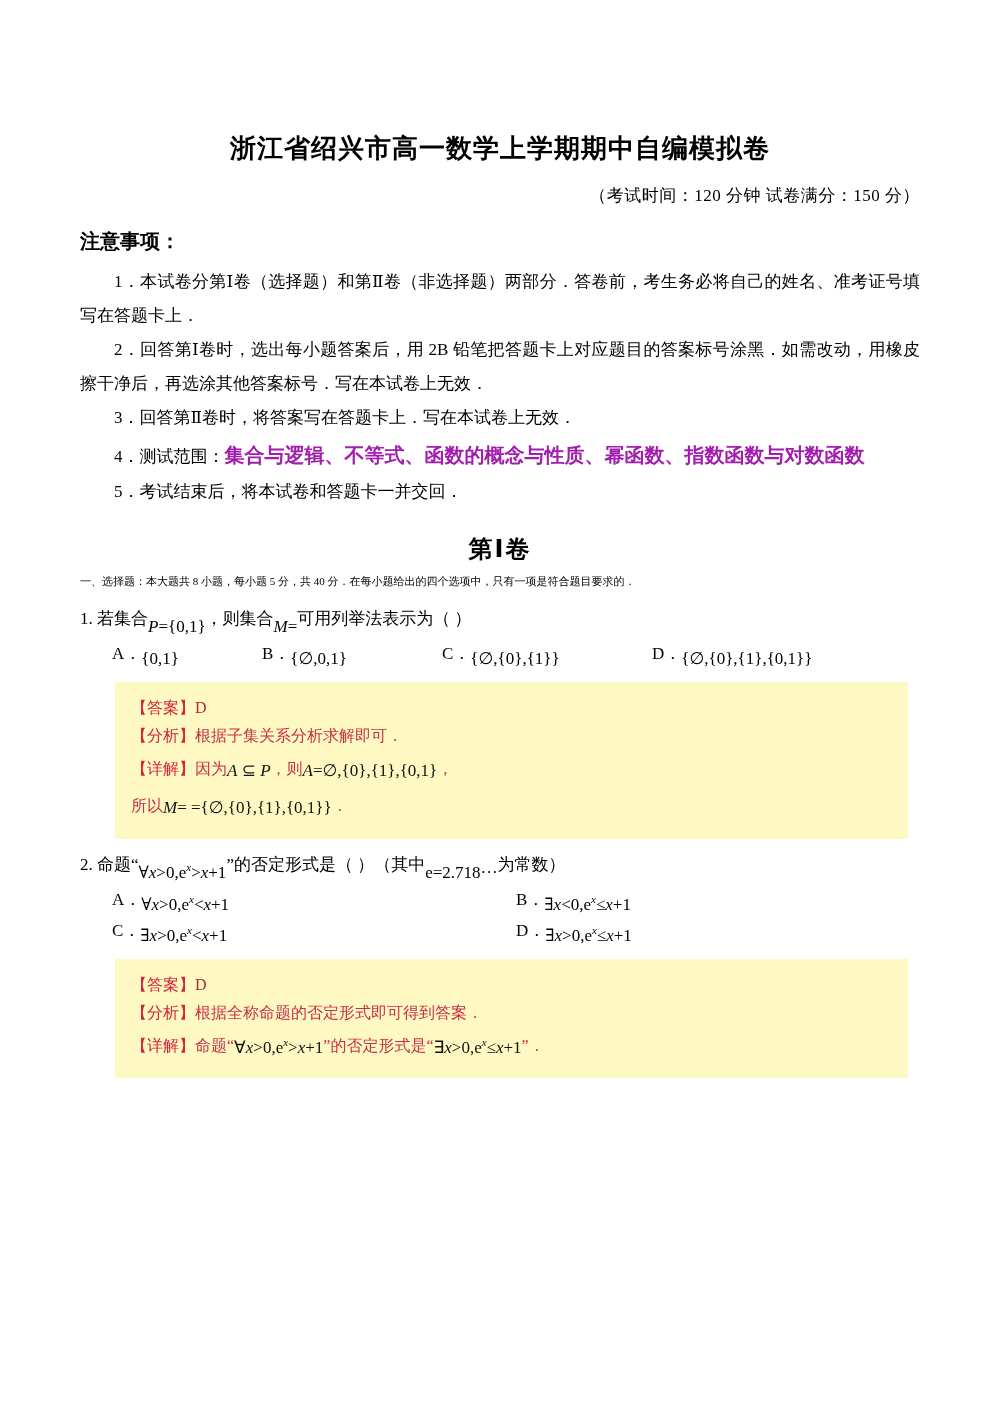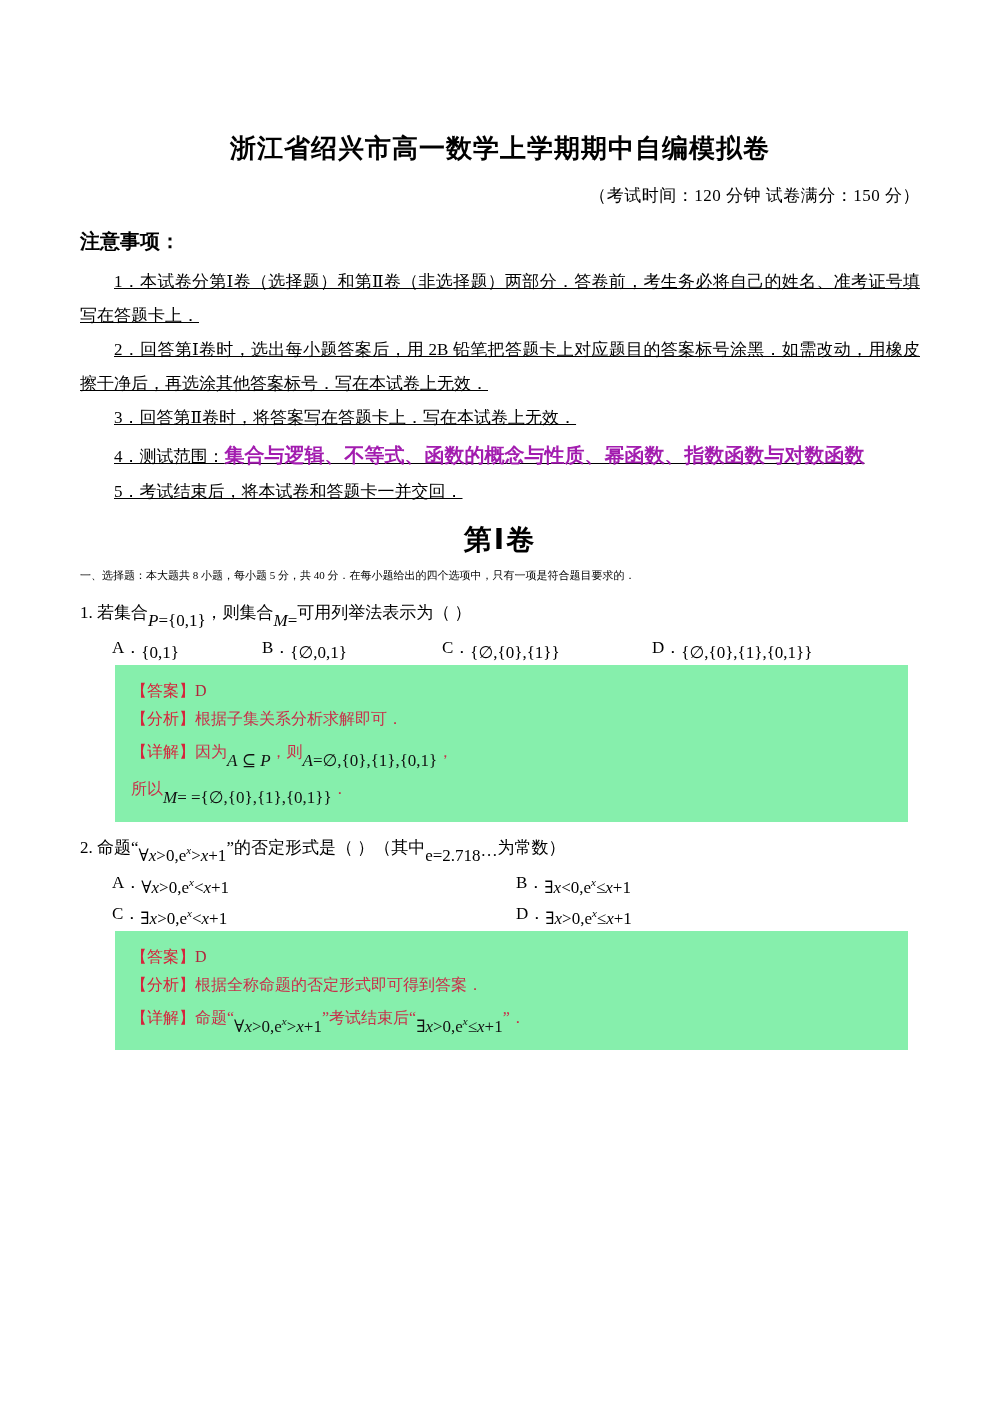"1．本试卷分第Ⅰ卷（选择题）和第Ⅱ卷（非选择题）两部分．答卷前，考生务必将自己的" .notice-item.indent { text-decoration: underline -> none }
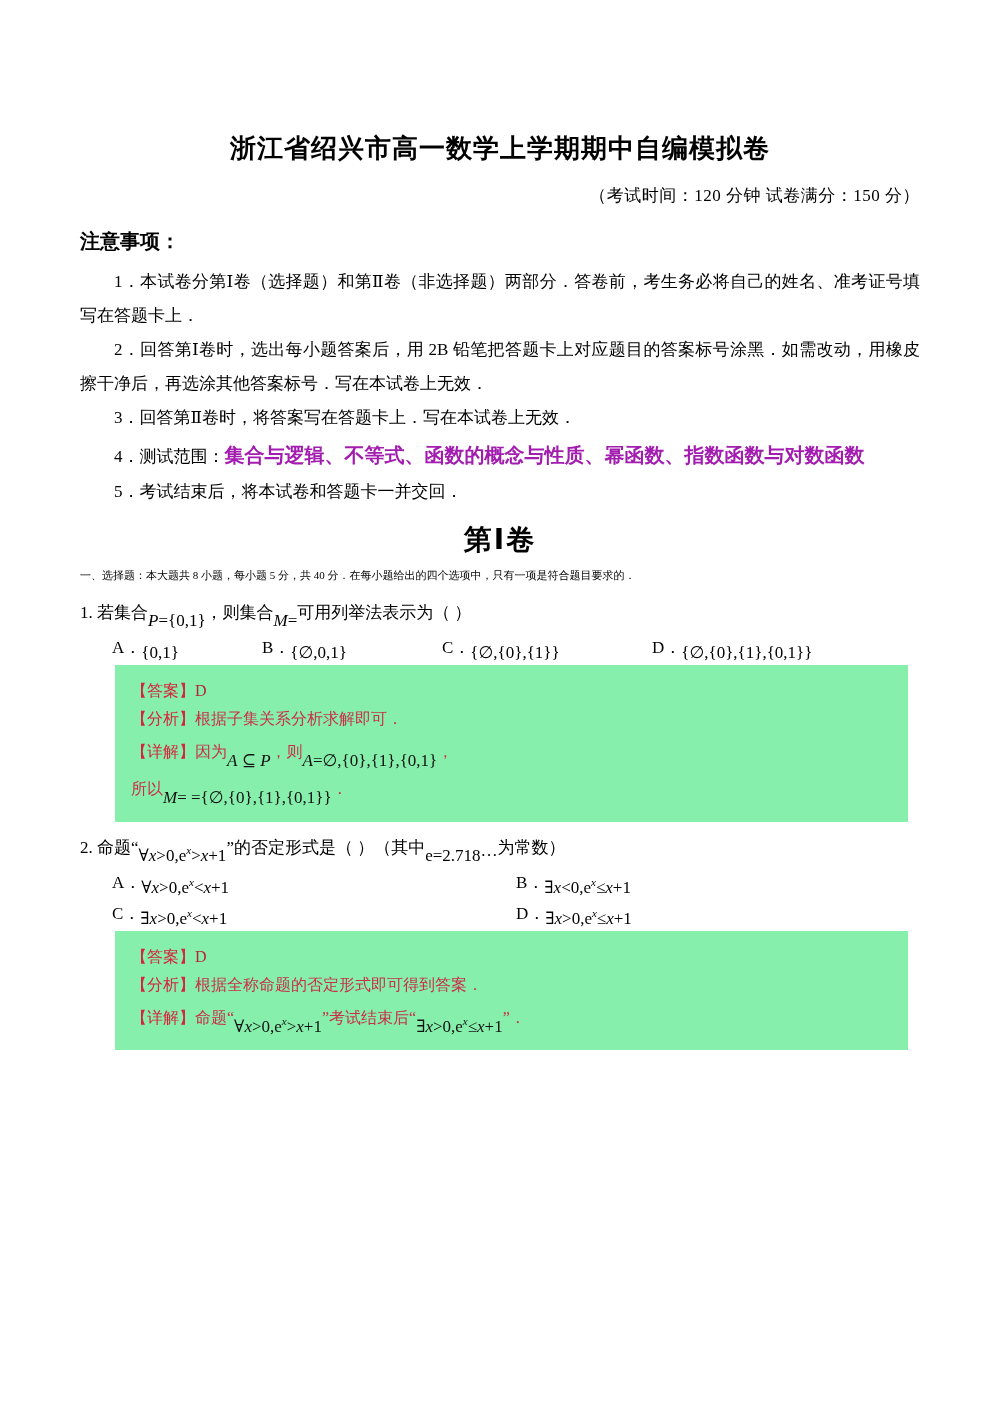"第Ⅰ卷" .section-title { font-size: 28px -> 24px; margin-top: 12px -> 24px }
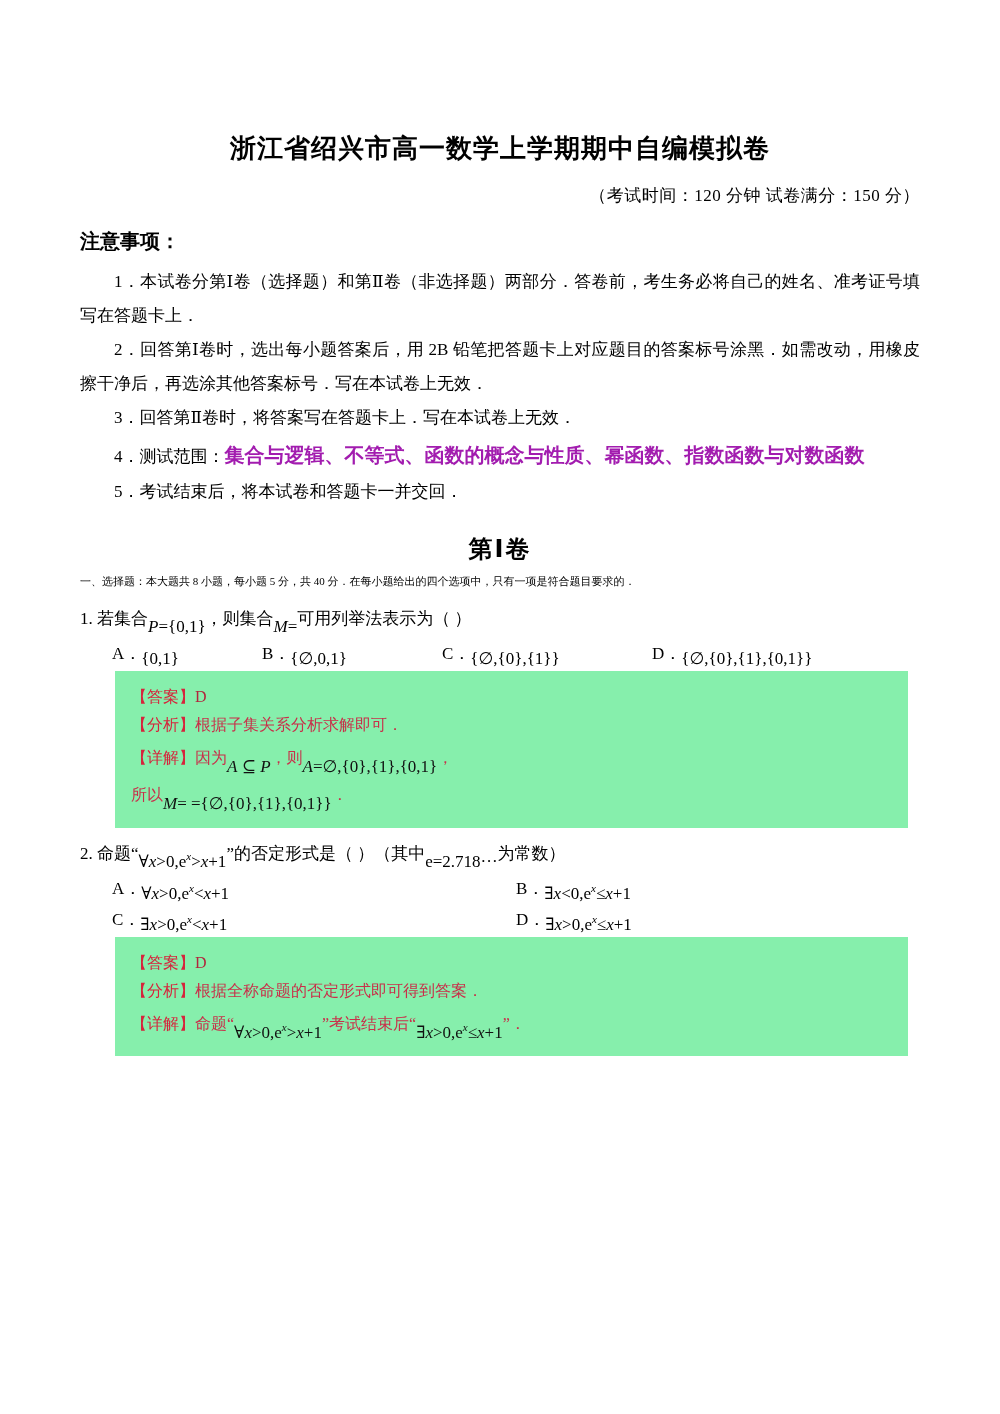"【答案】D" .answer-box { background: #86efac -> #fef9c3; margin-top: 6px -> 17px }
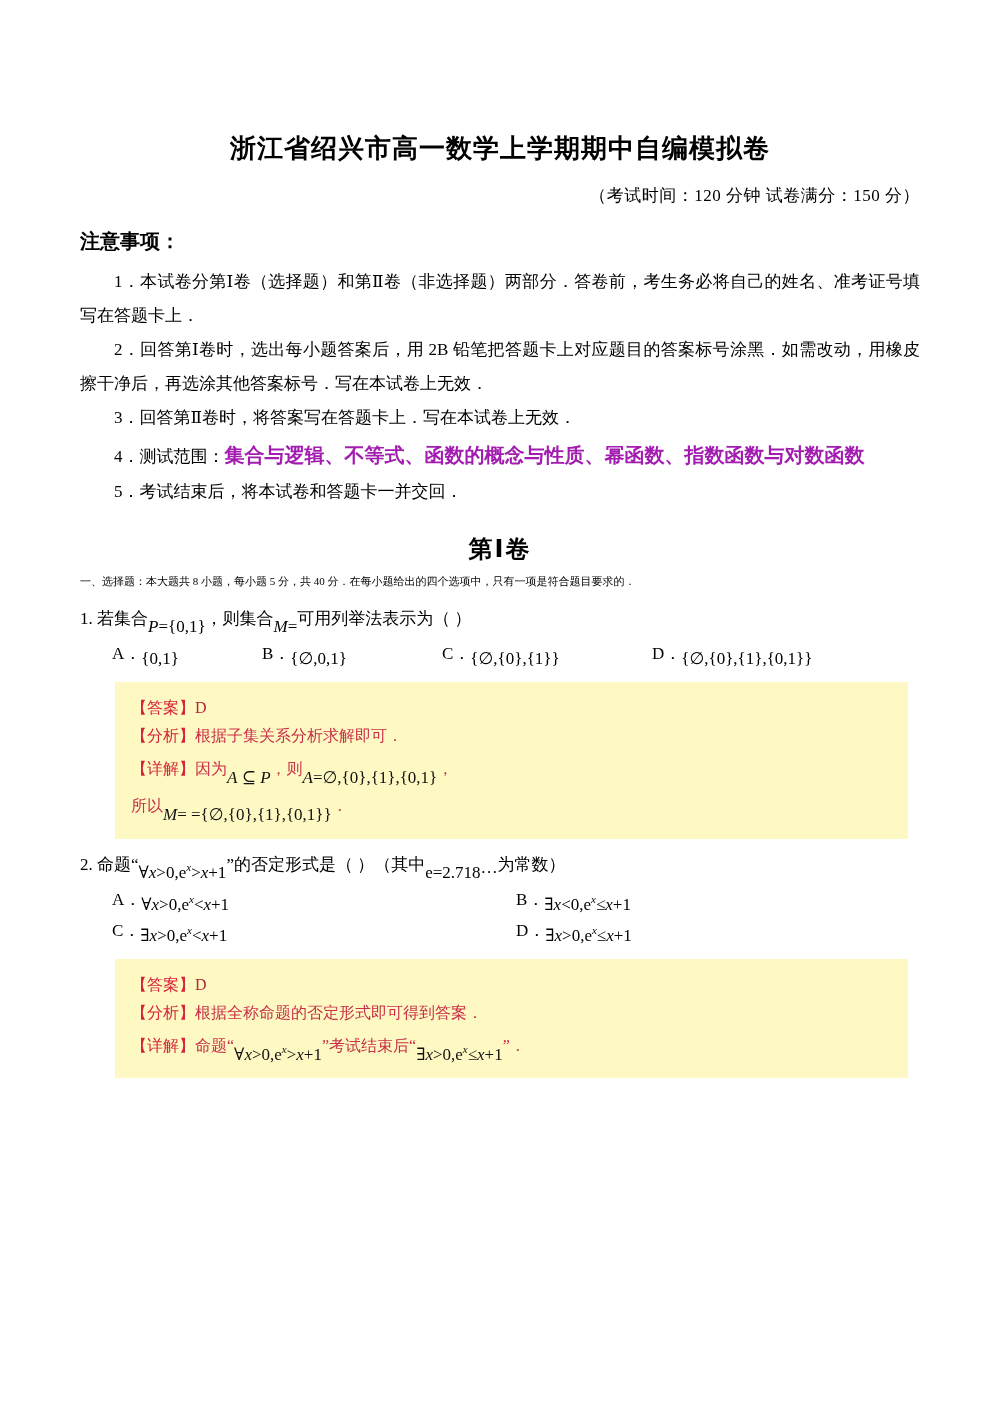"A ⊆ P" .ans-line .math { font-family: none -> Liberation Serif, serif; top: 9px -> 2px }
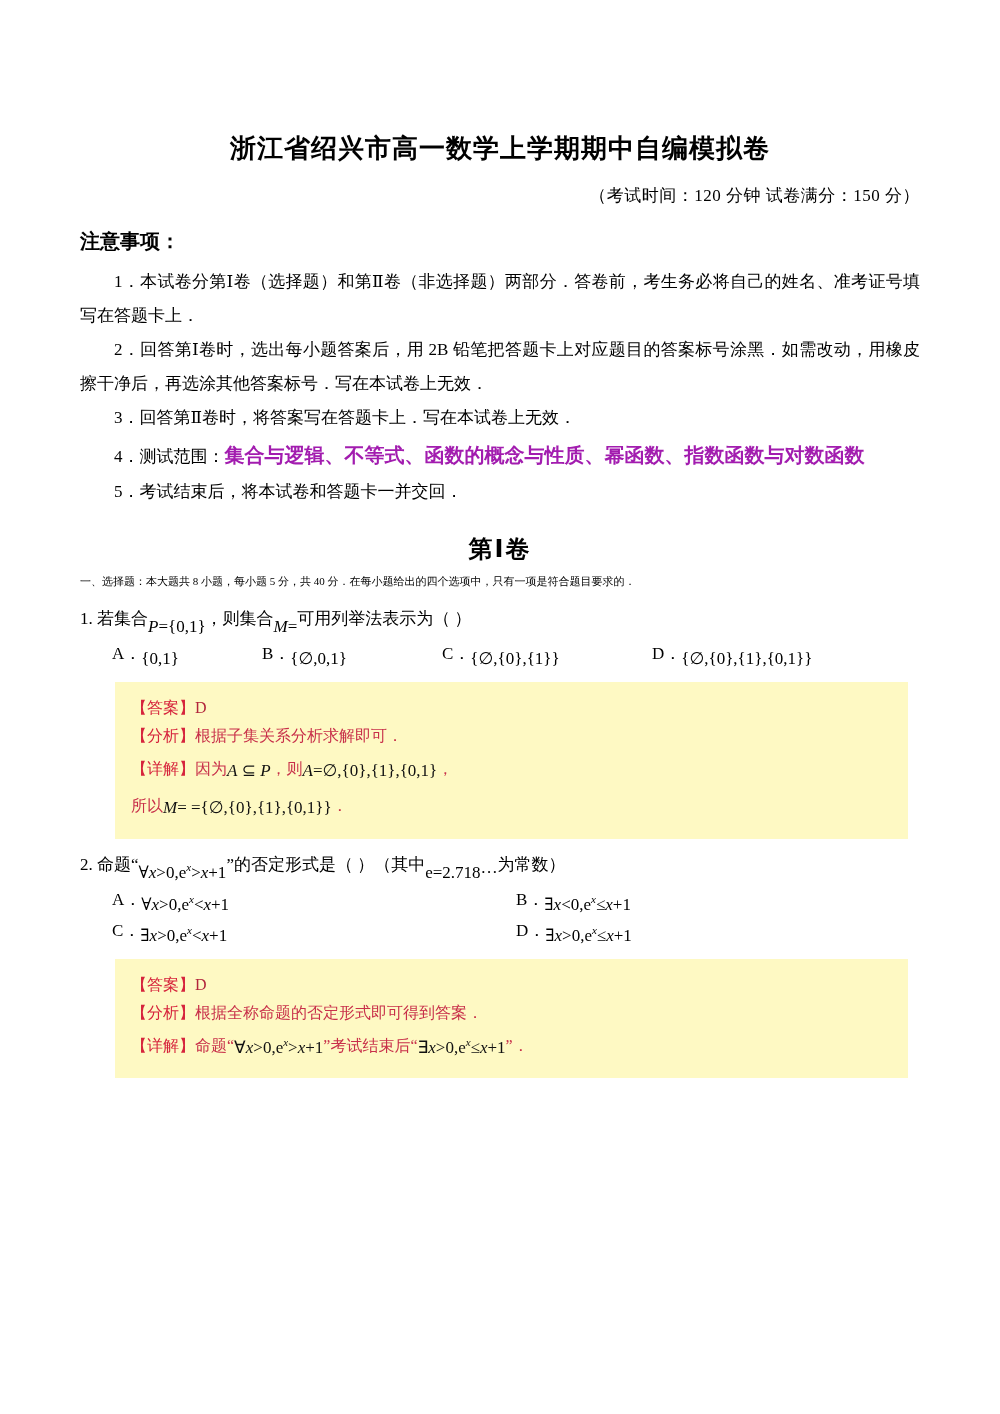"”考试结束后“" span { text: 考试结束后 -> 的否定形式是 }
